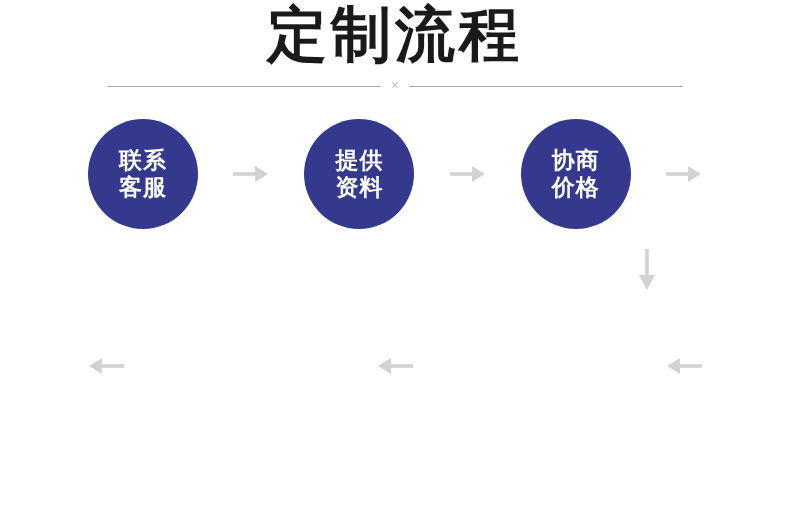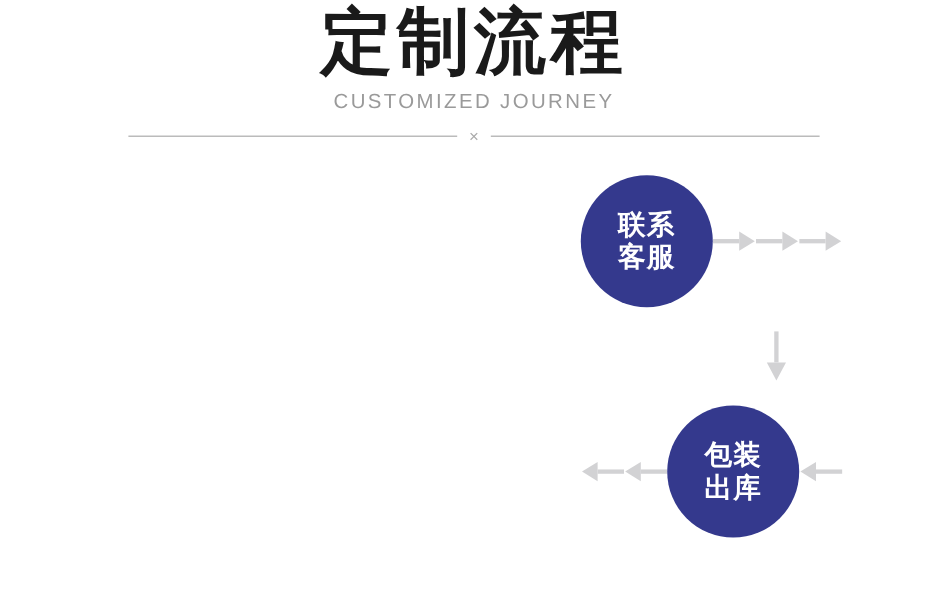"定制流程" .page { font-family: none -> Liberation Serif, serif }
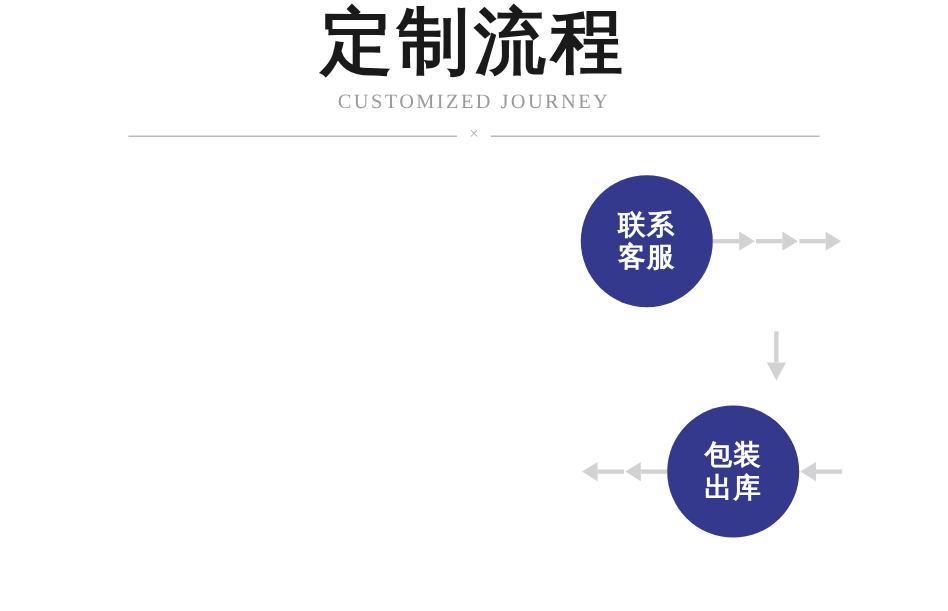"CUSTOMIZED JOURNEY" div.subtitle { html: <div>CUSTOMIZED JOURNEY</div> -> none }
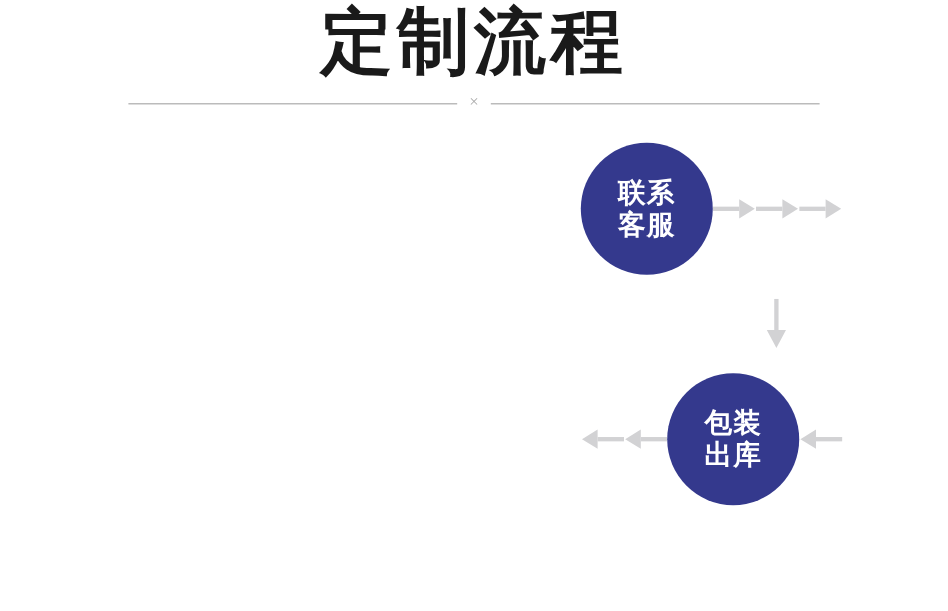"联系" .flow-row { justify-content: flex-end -> space-between }
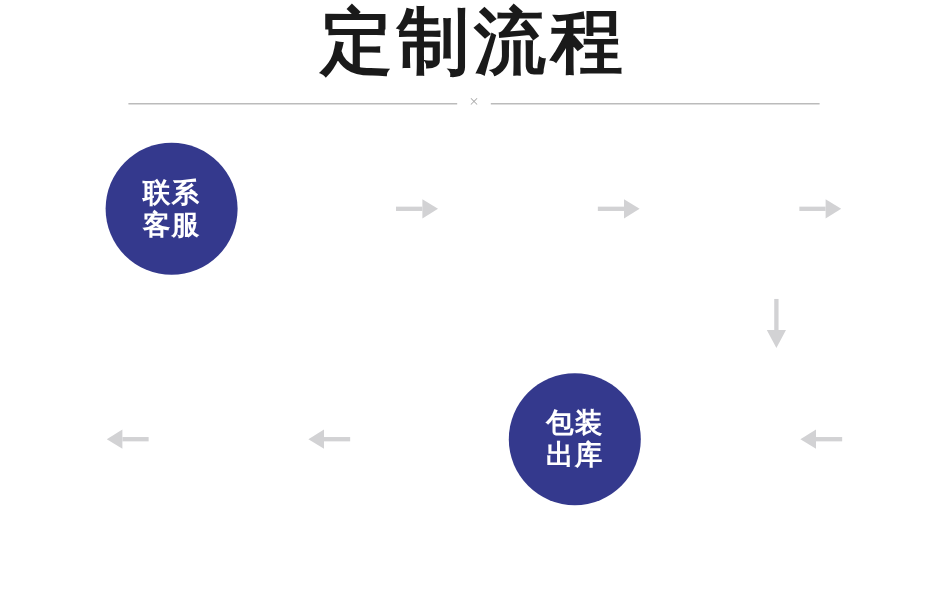"提供" div.circle { html: none -> <div> <div>提供</div> <div>资料</div> </div> }
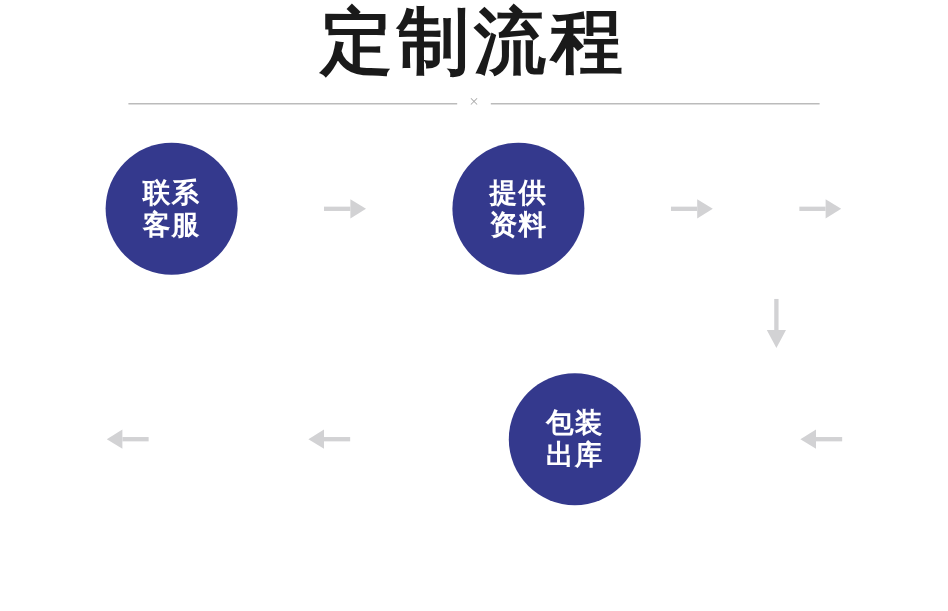"协商" div.circle { html: none -> <div> <div>协商</div> <div>价格</div> </div> }
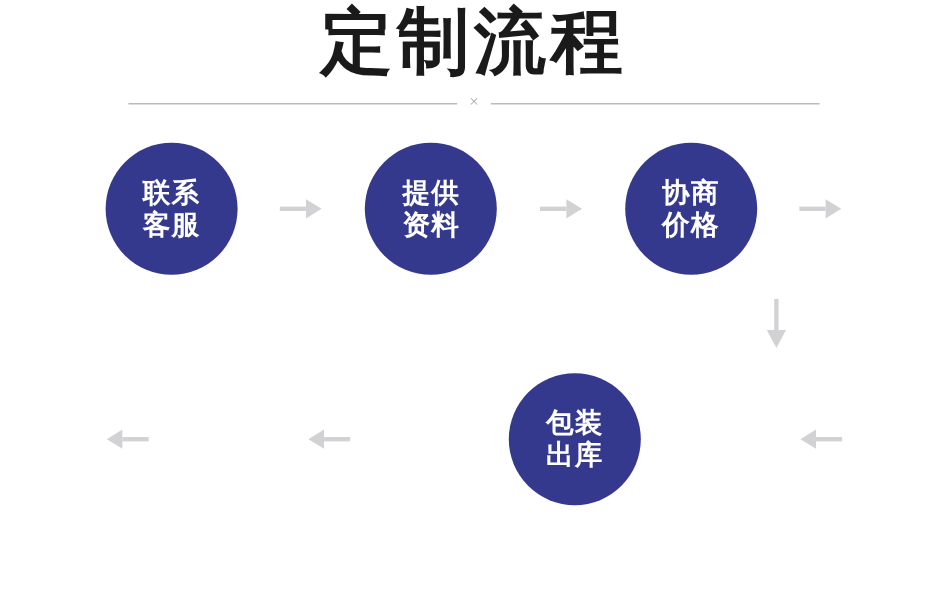"包装" div.circle { html: <div> <div>包装</div> <div>出库</div> </div> -> none }
